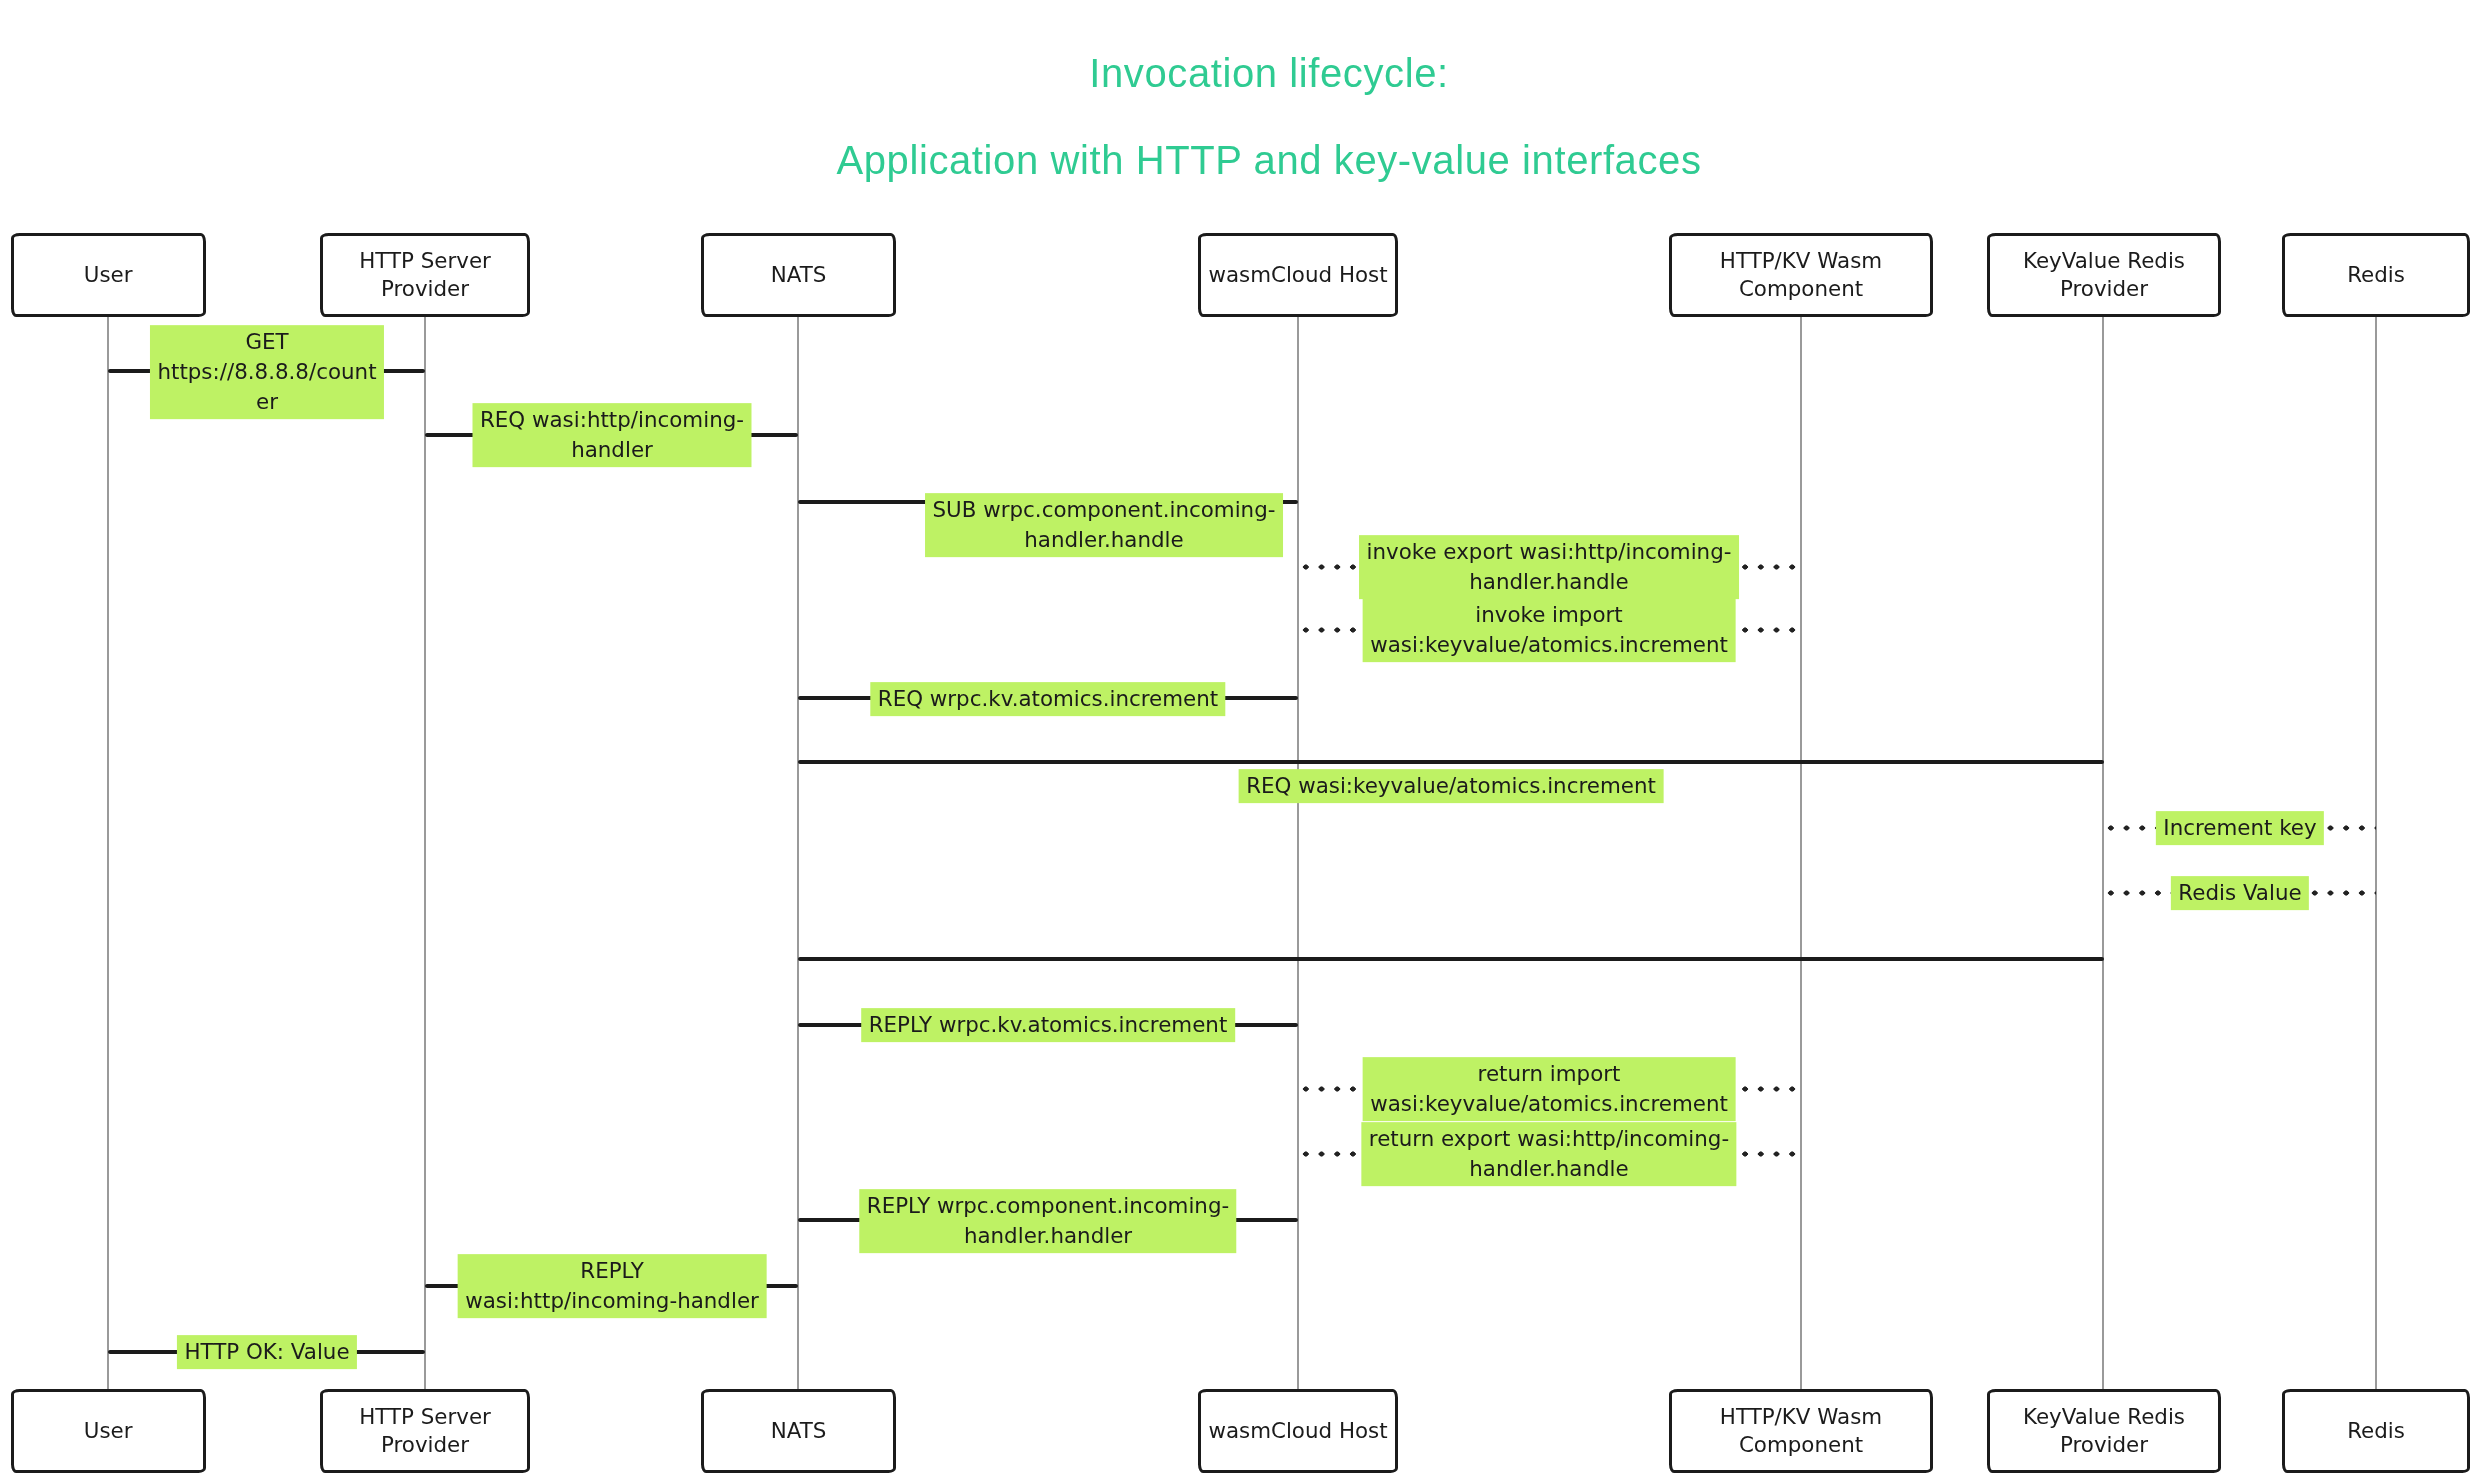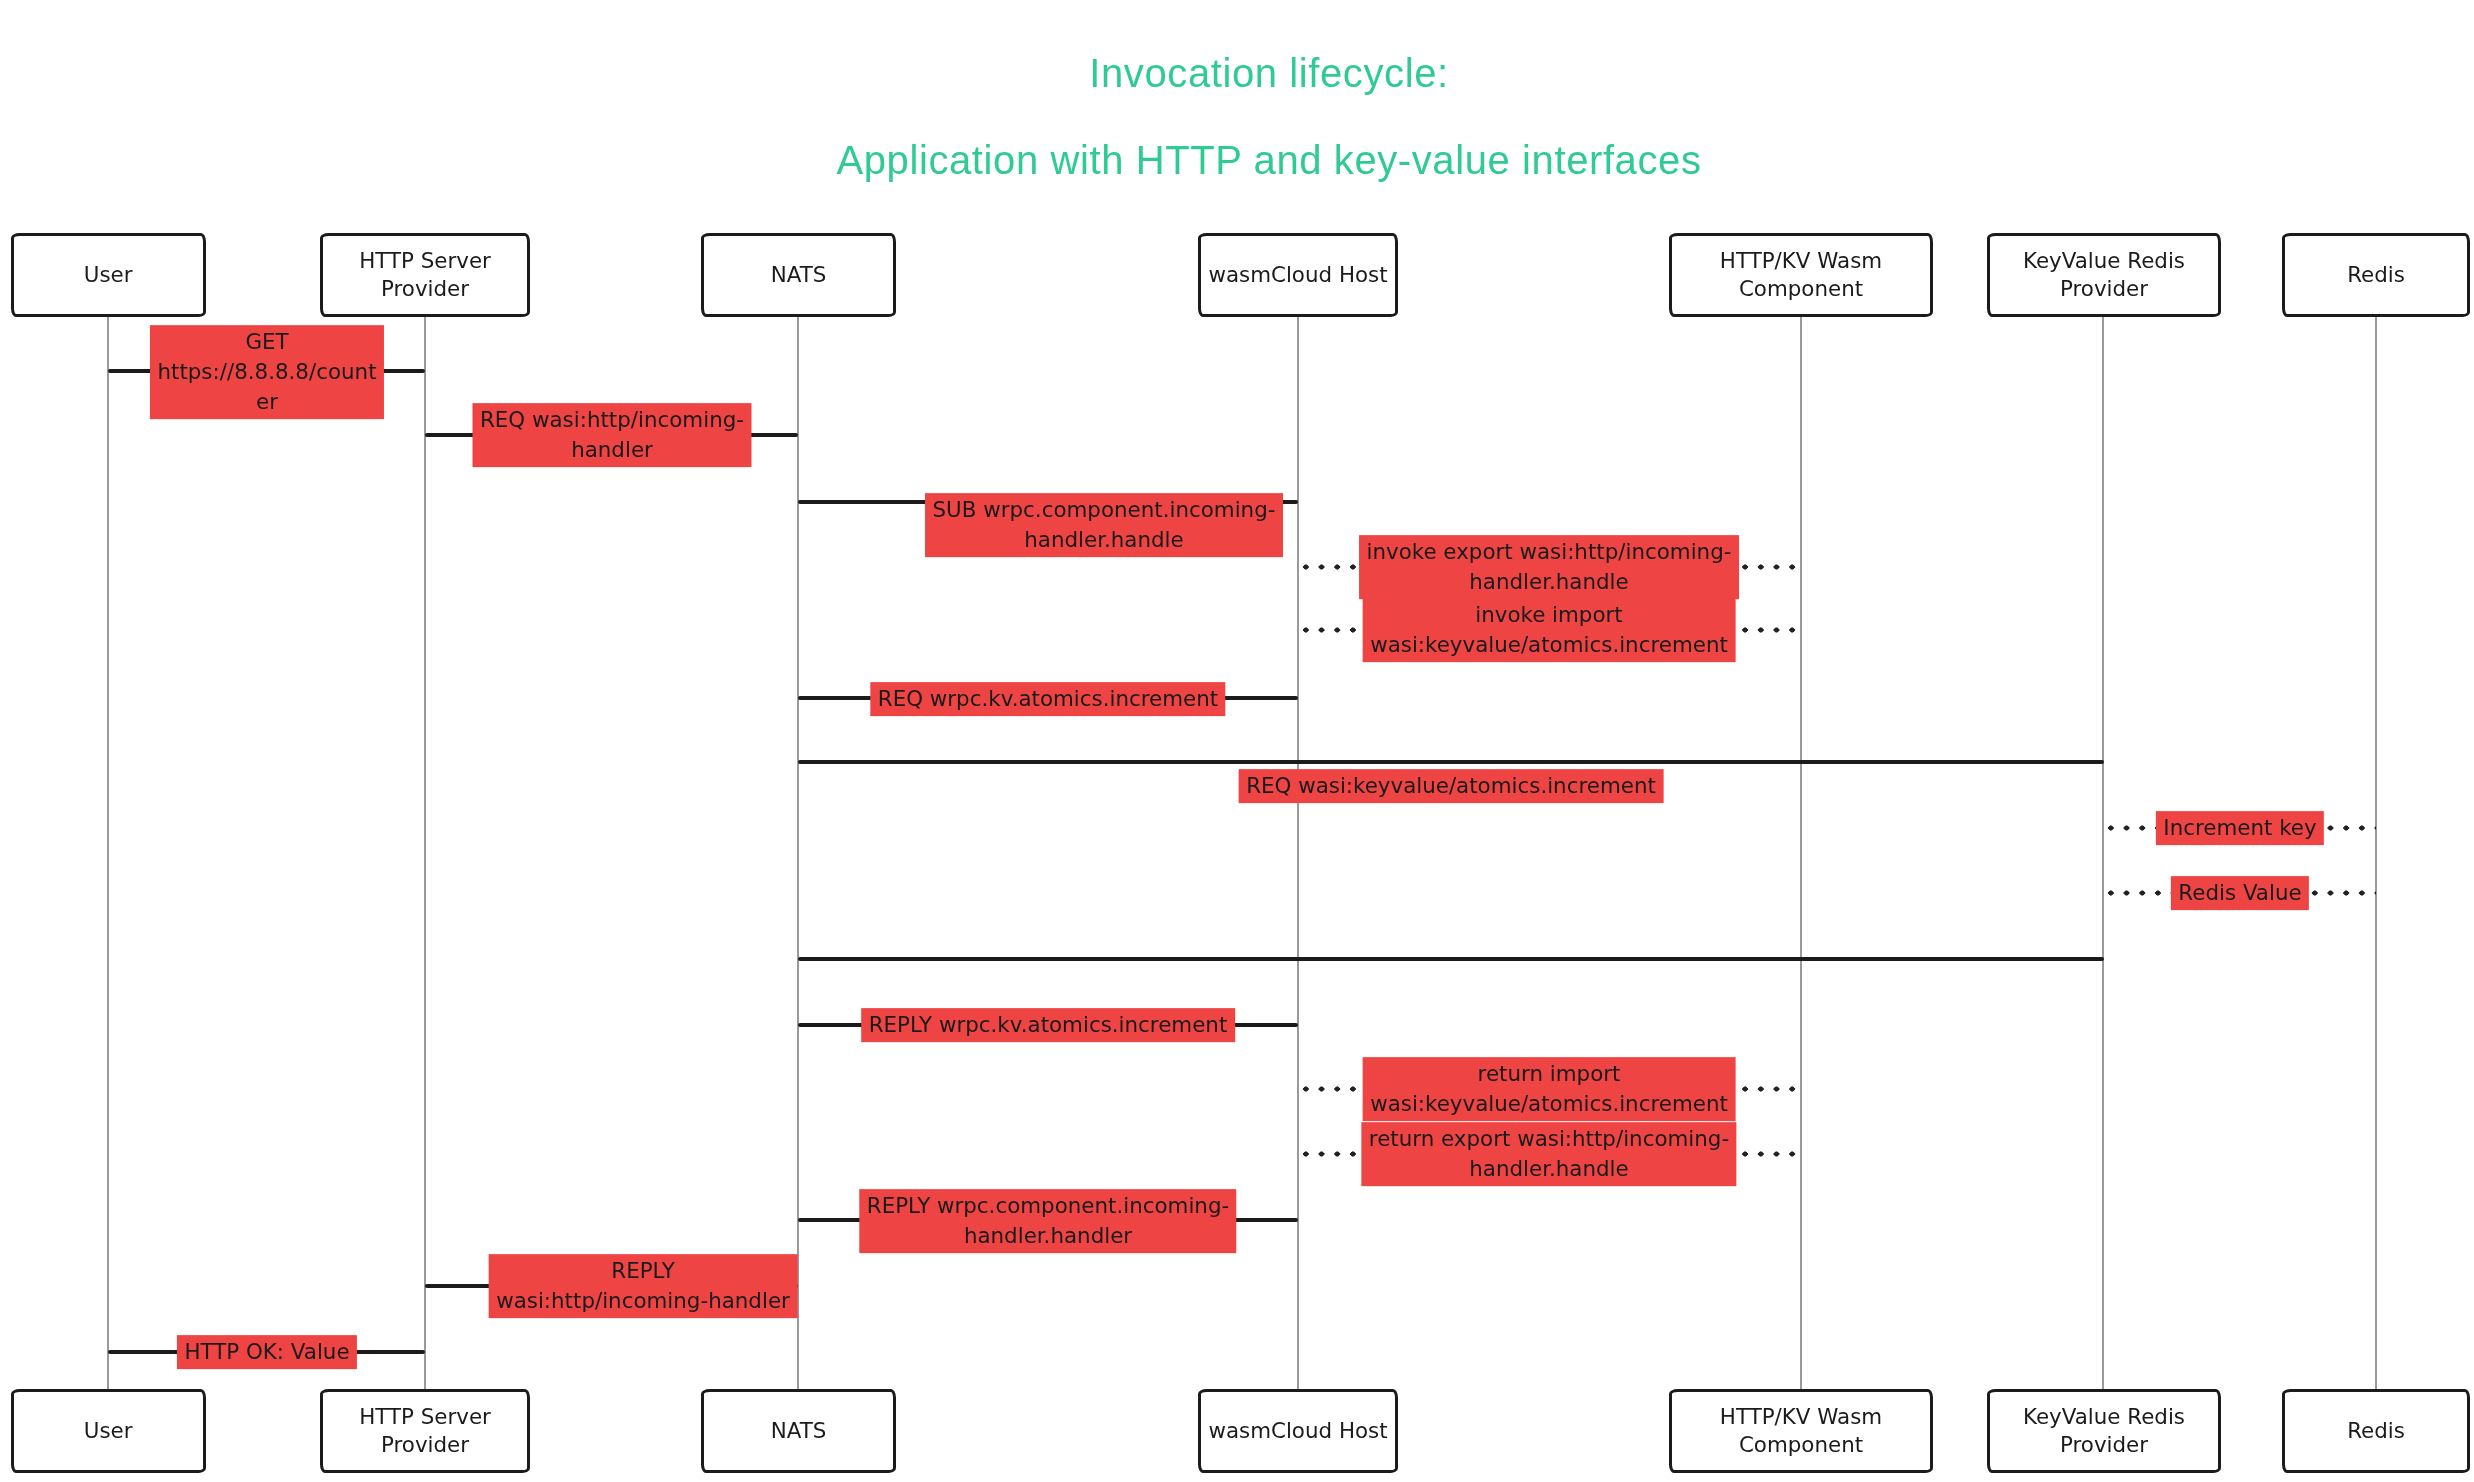"GET" .msg-label-text { background: #ef4444 -> #bef264 }
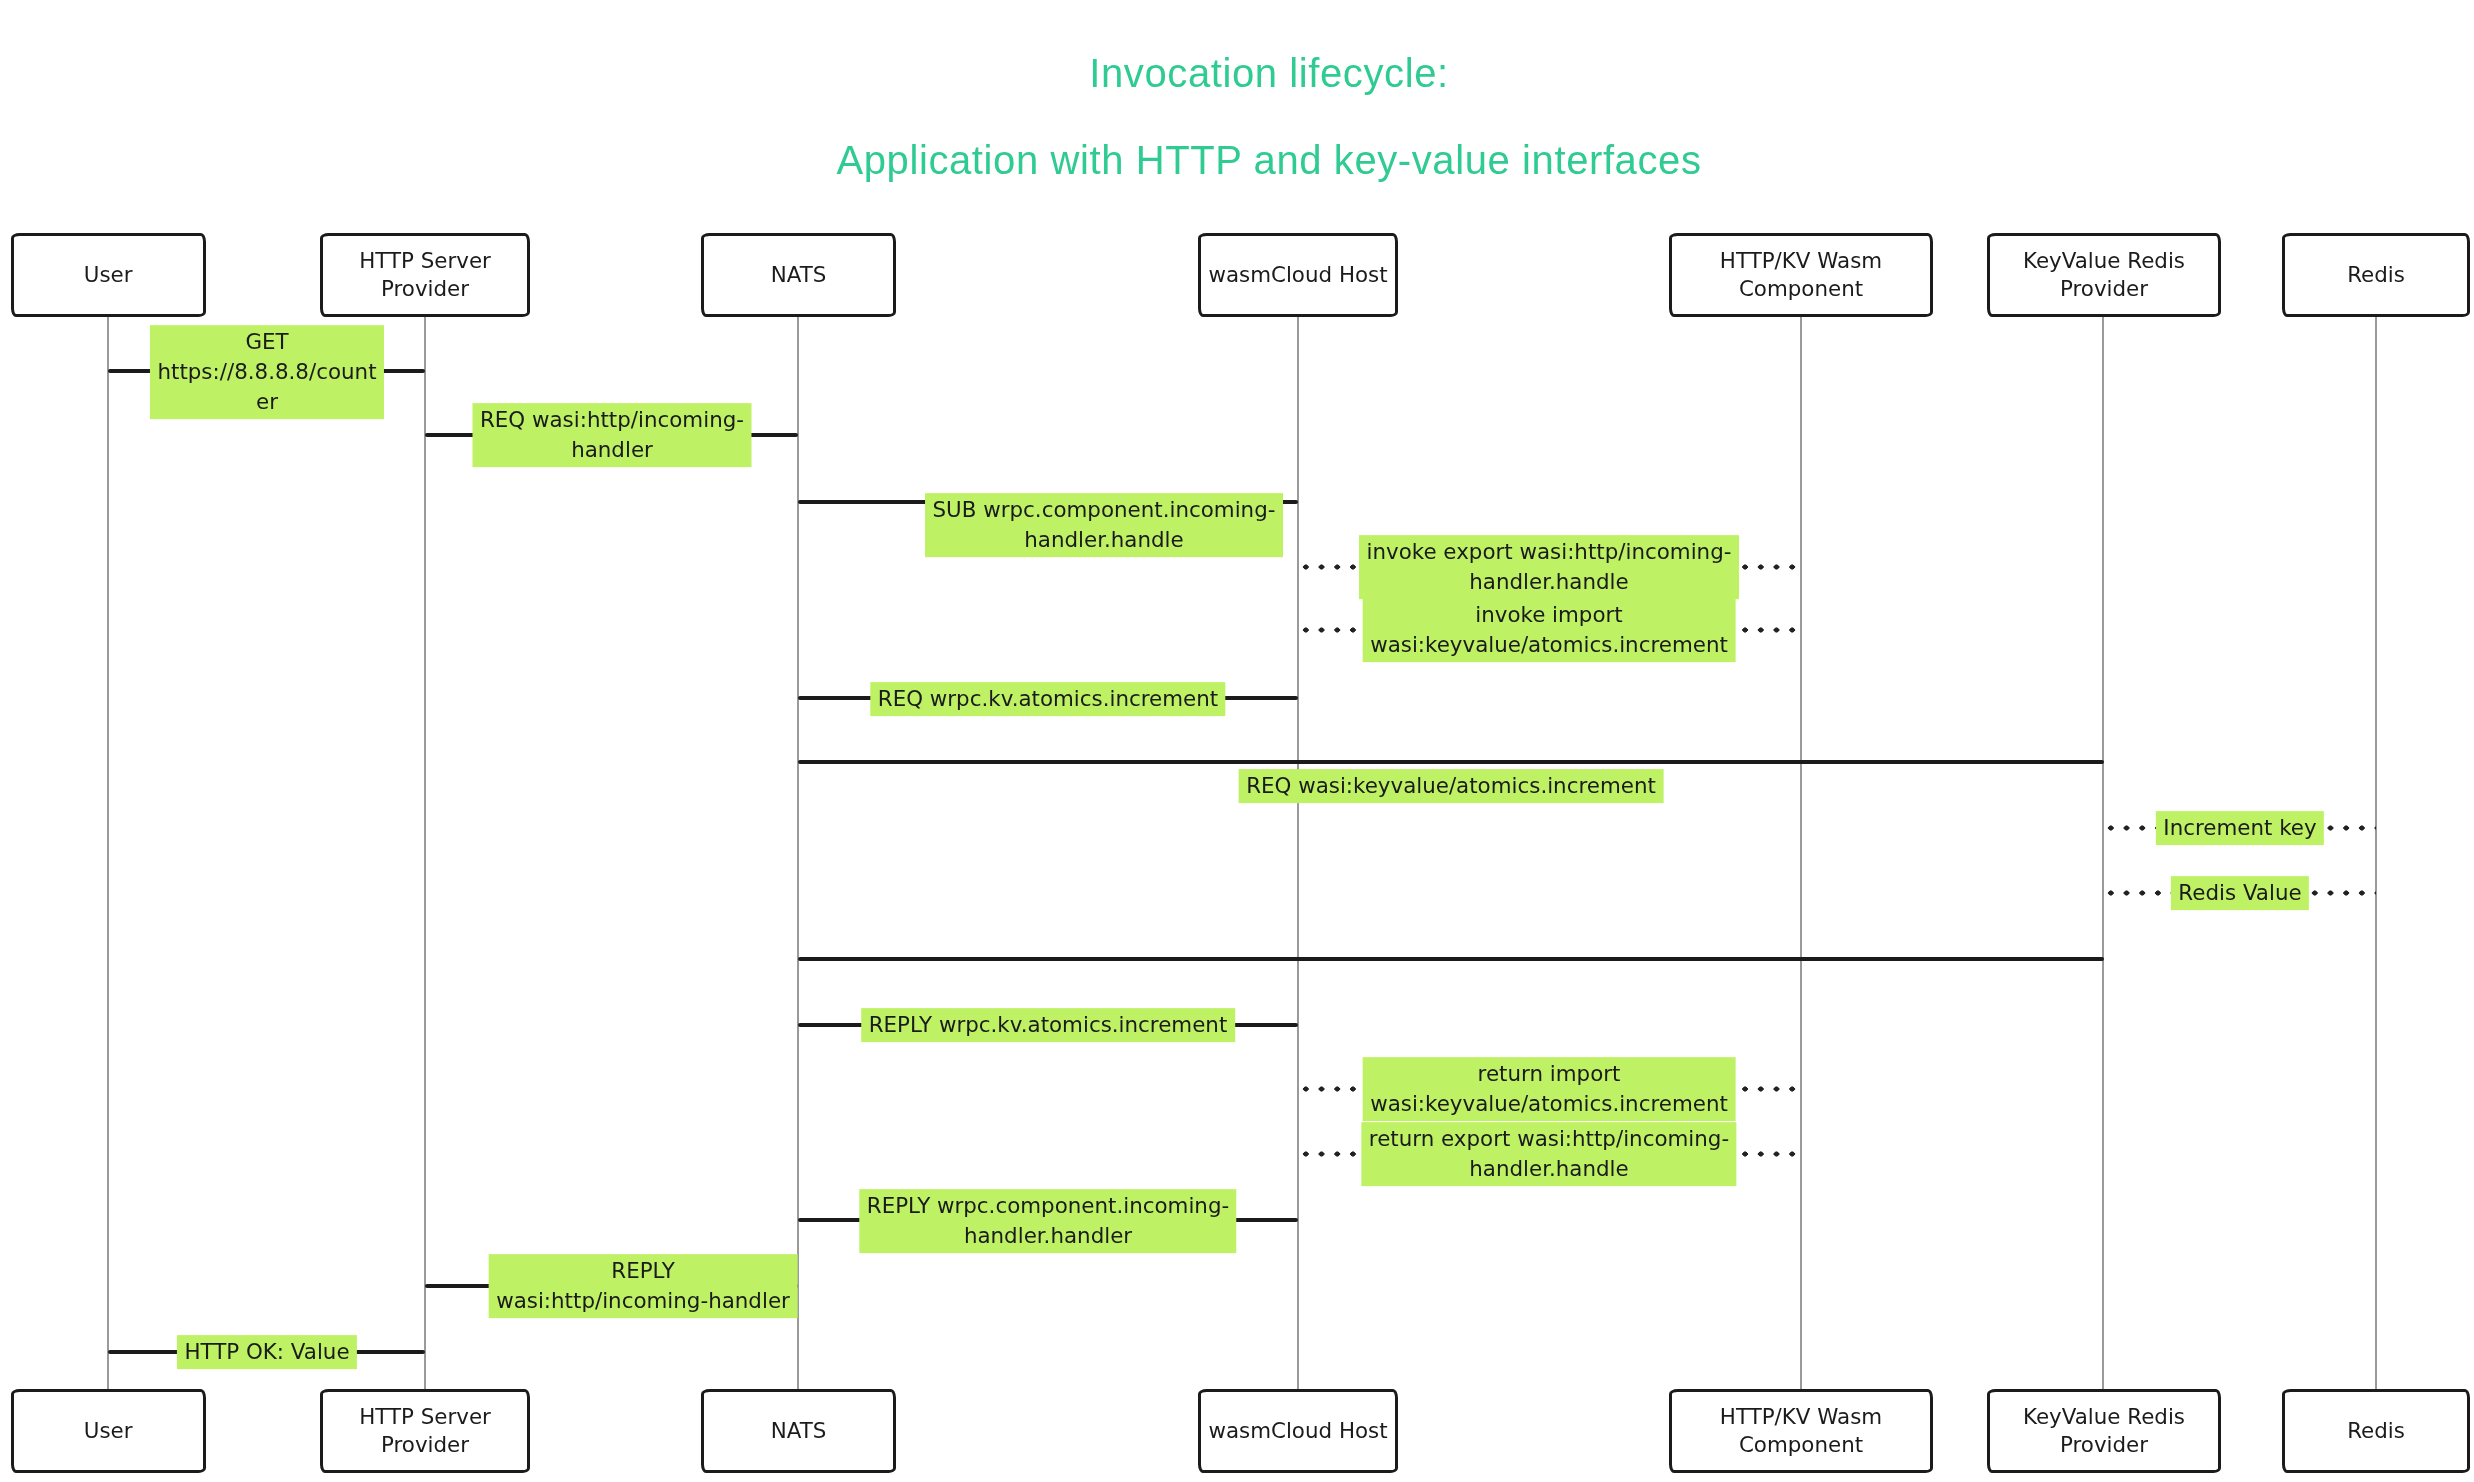"REPLY" div.msg-label { left: 643px -> 612px }
